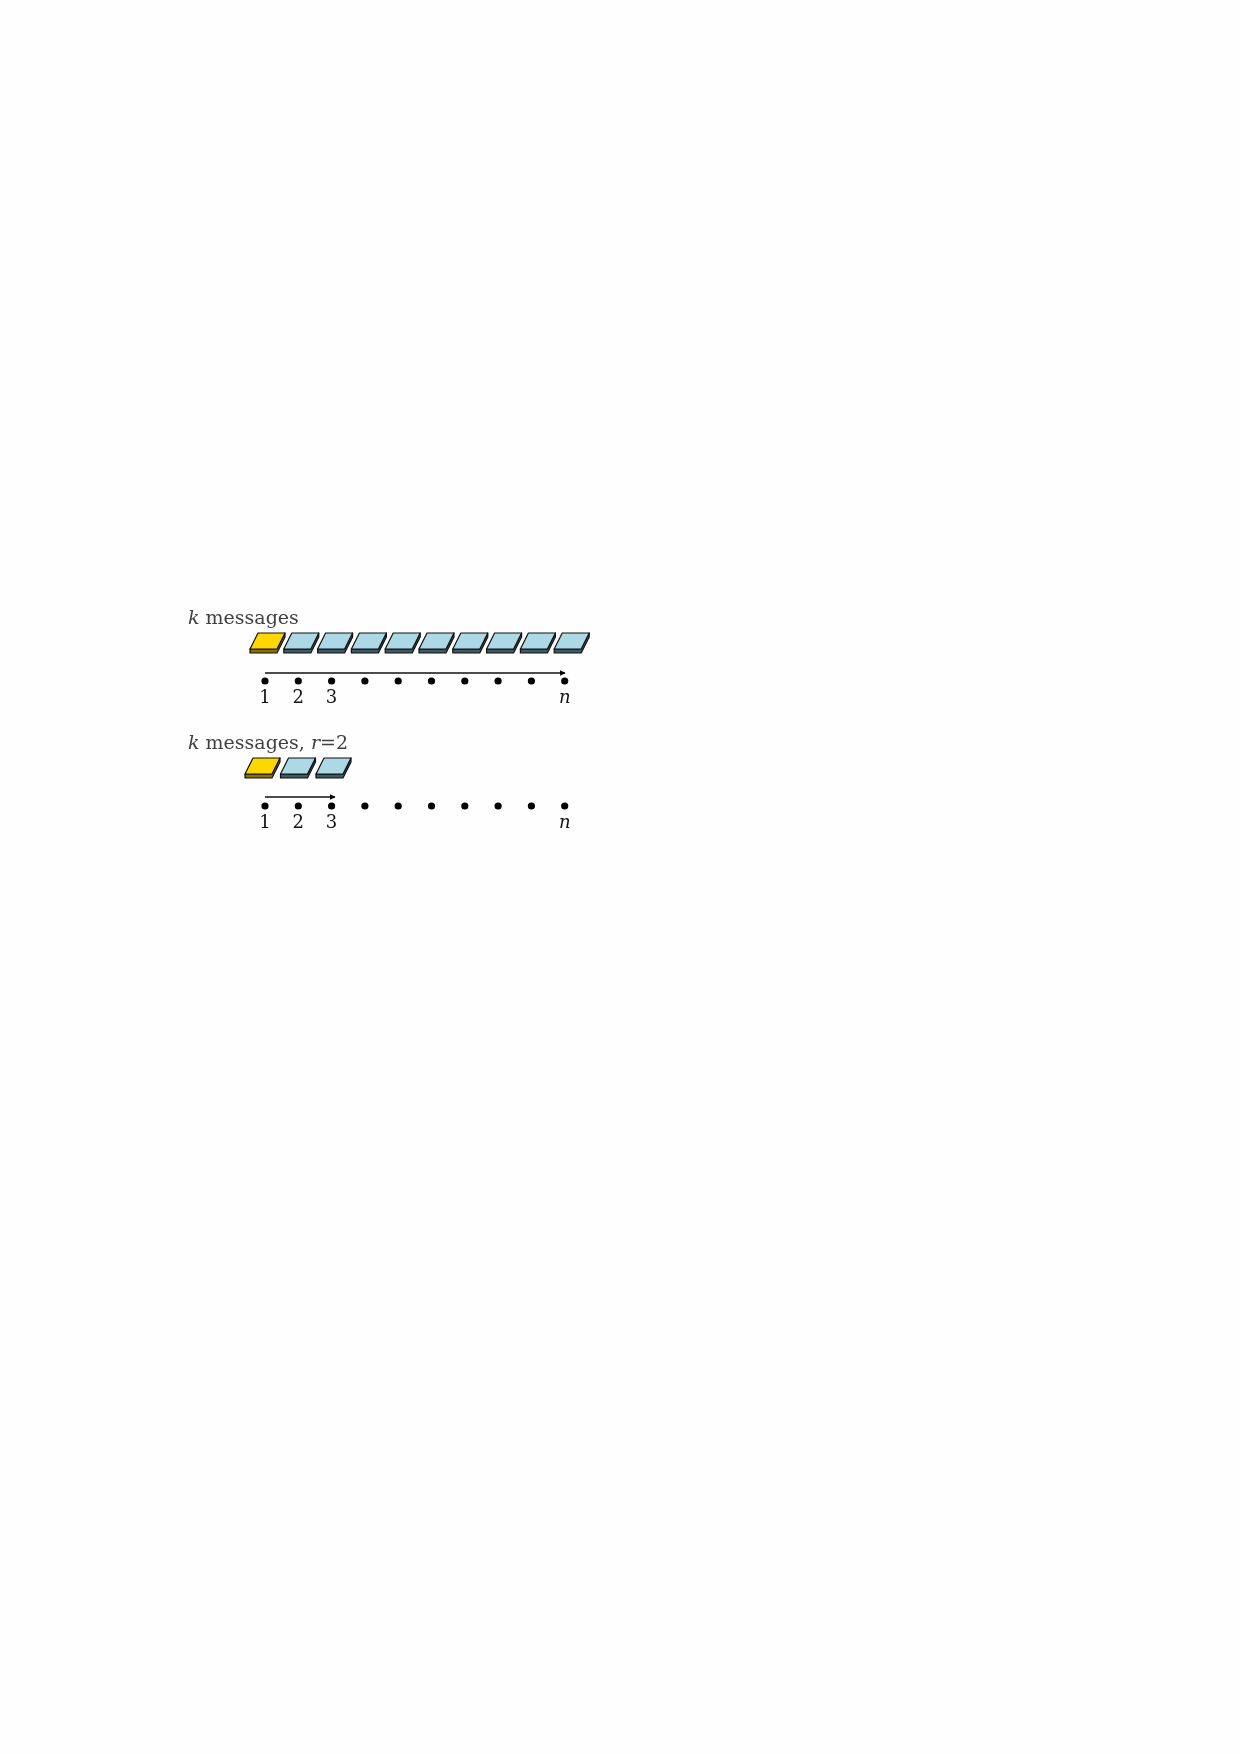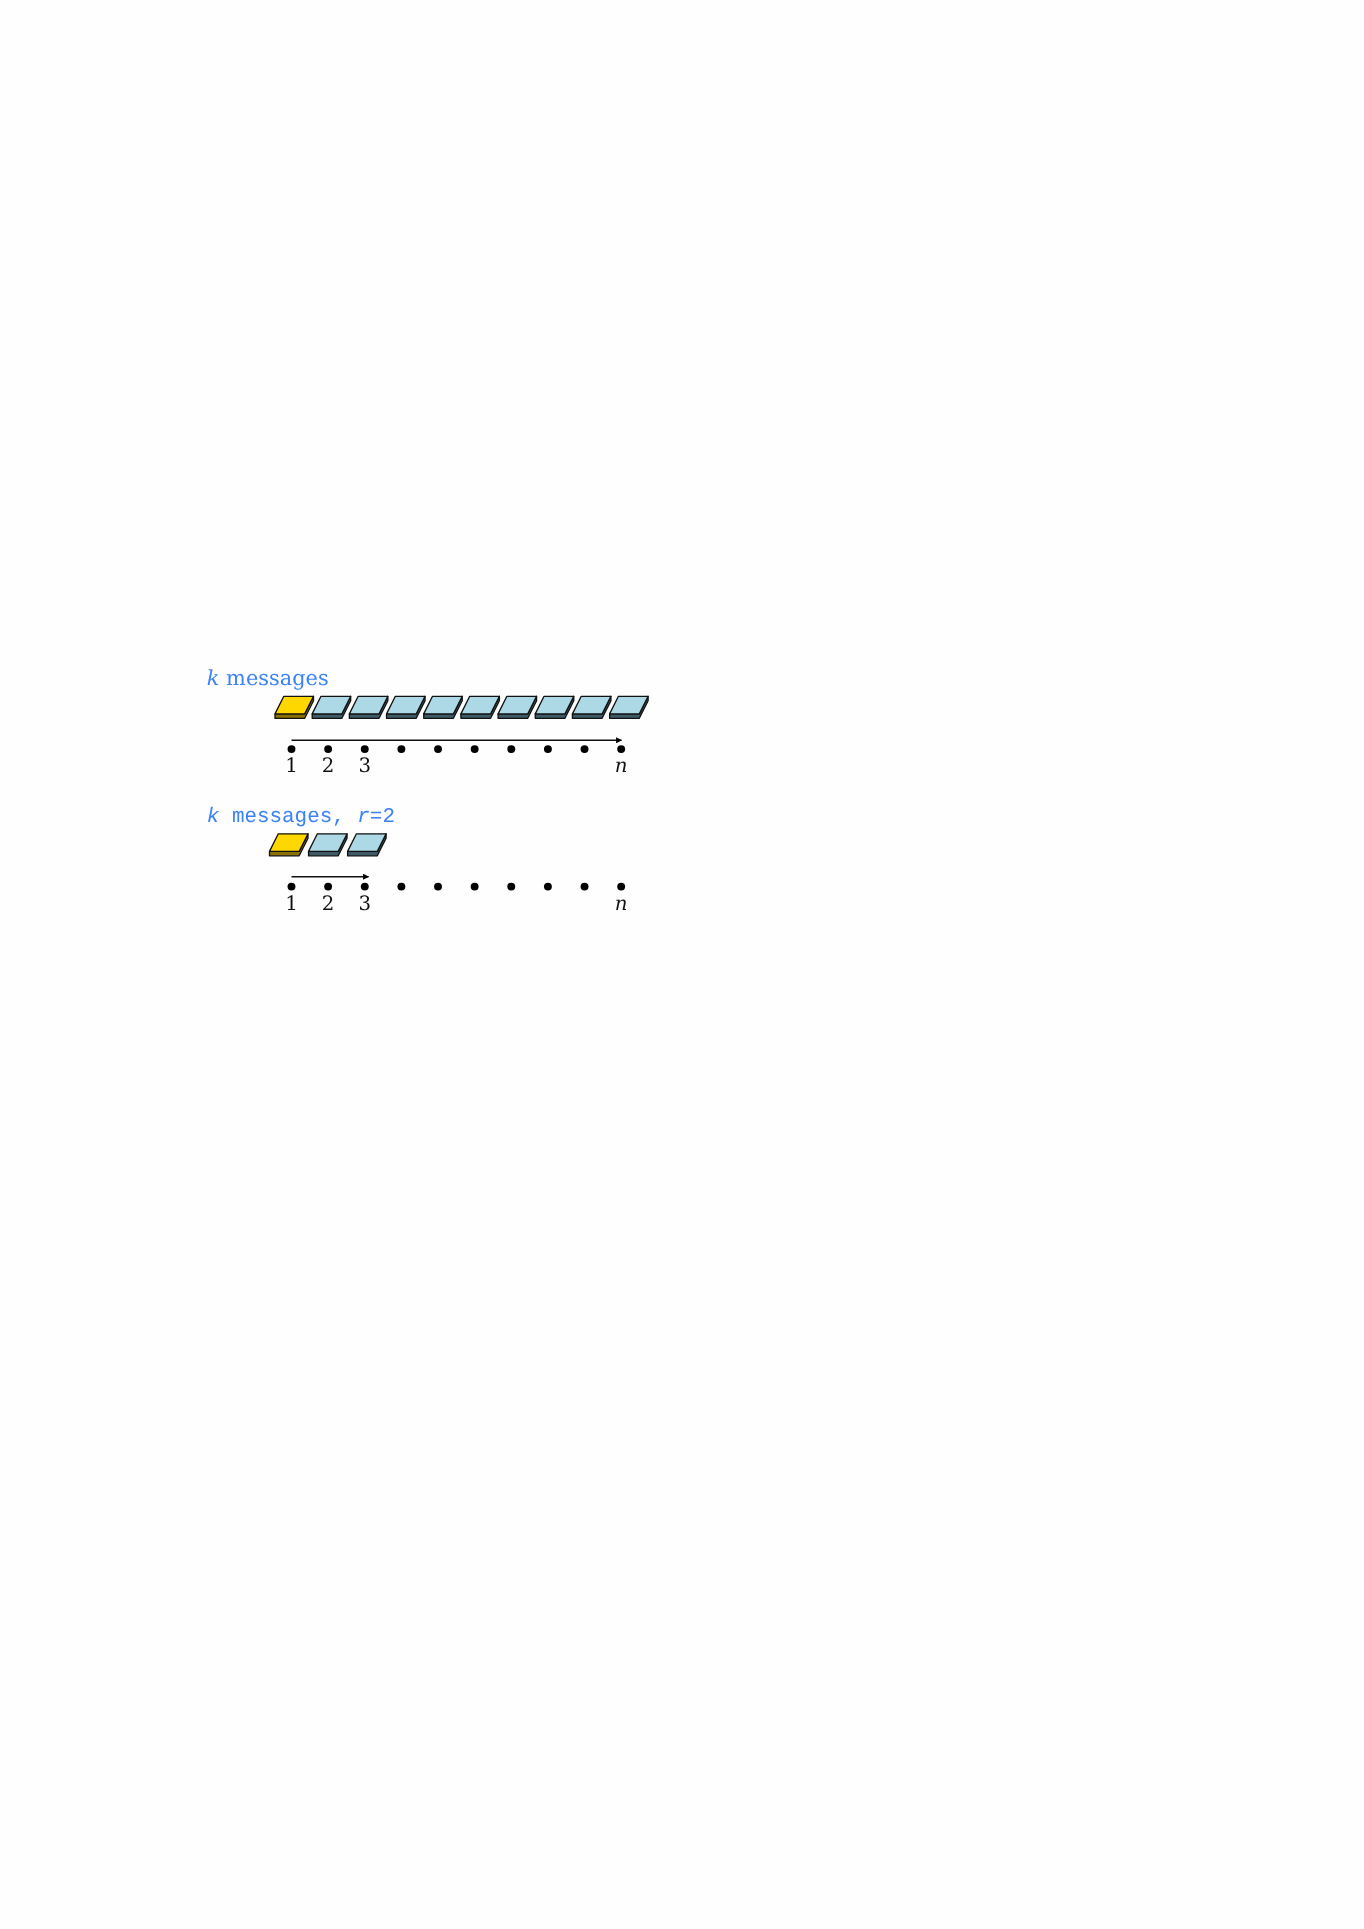"k messages" .title { color: #3b82f6 -> #404040 }
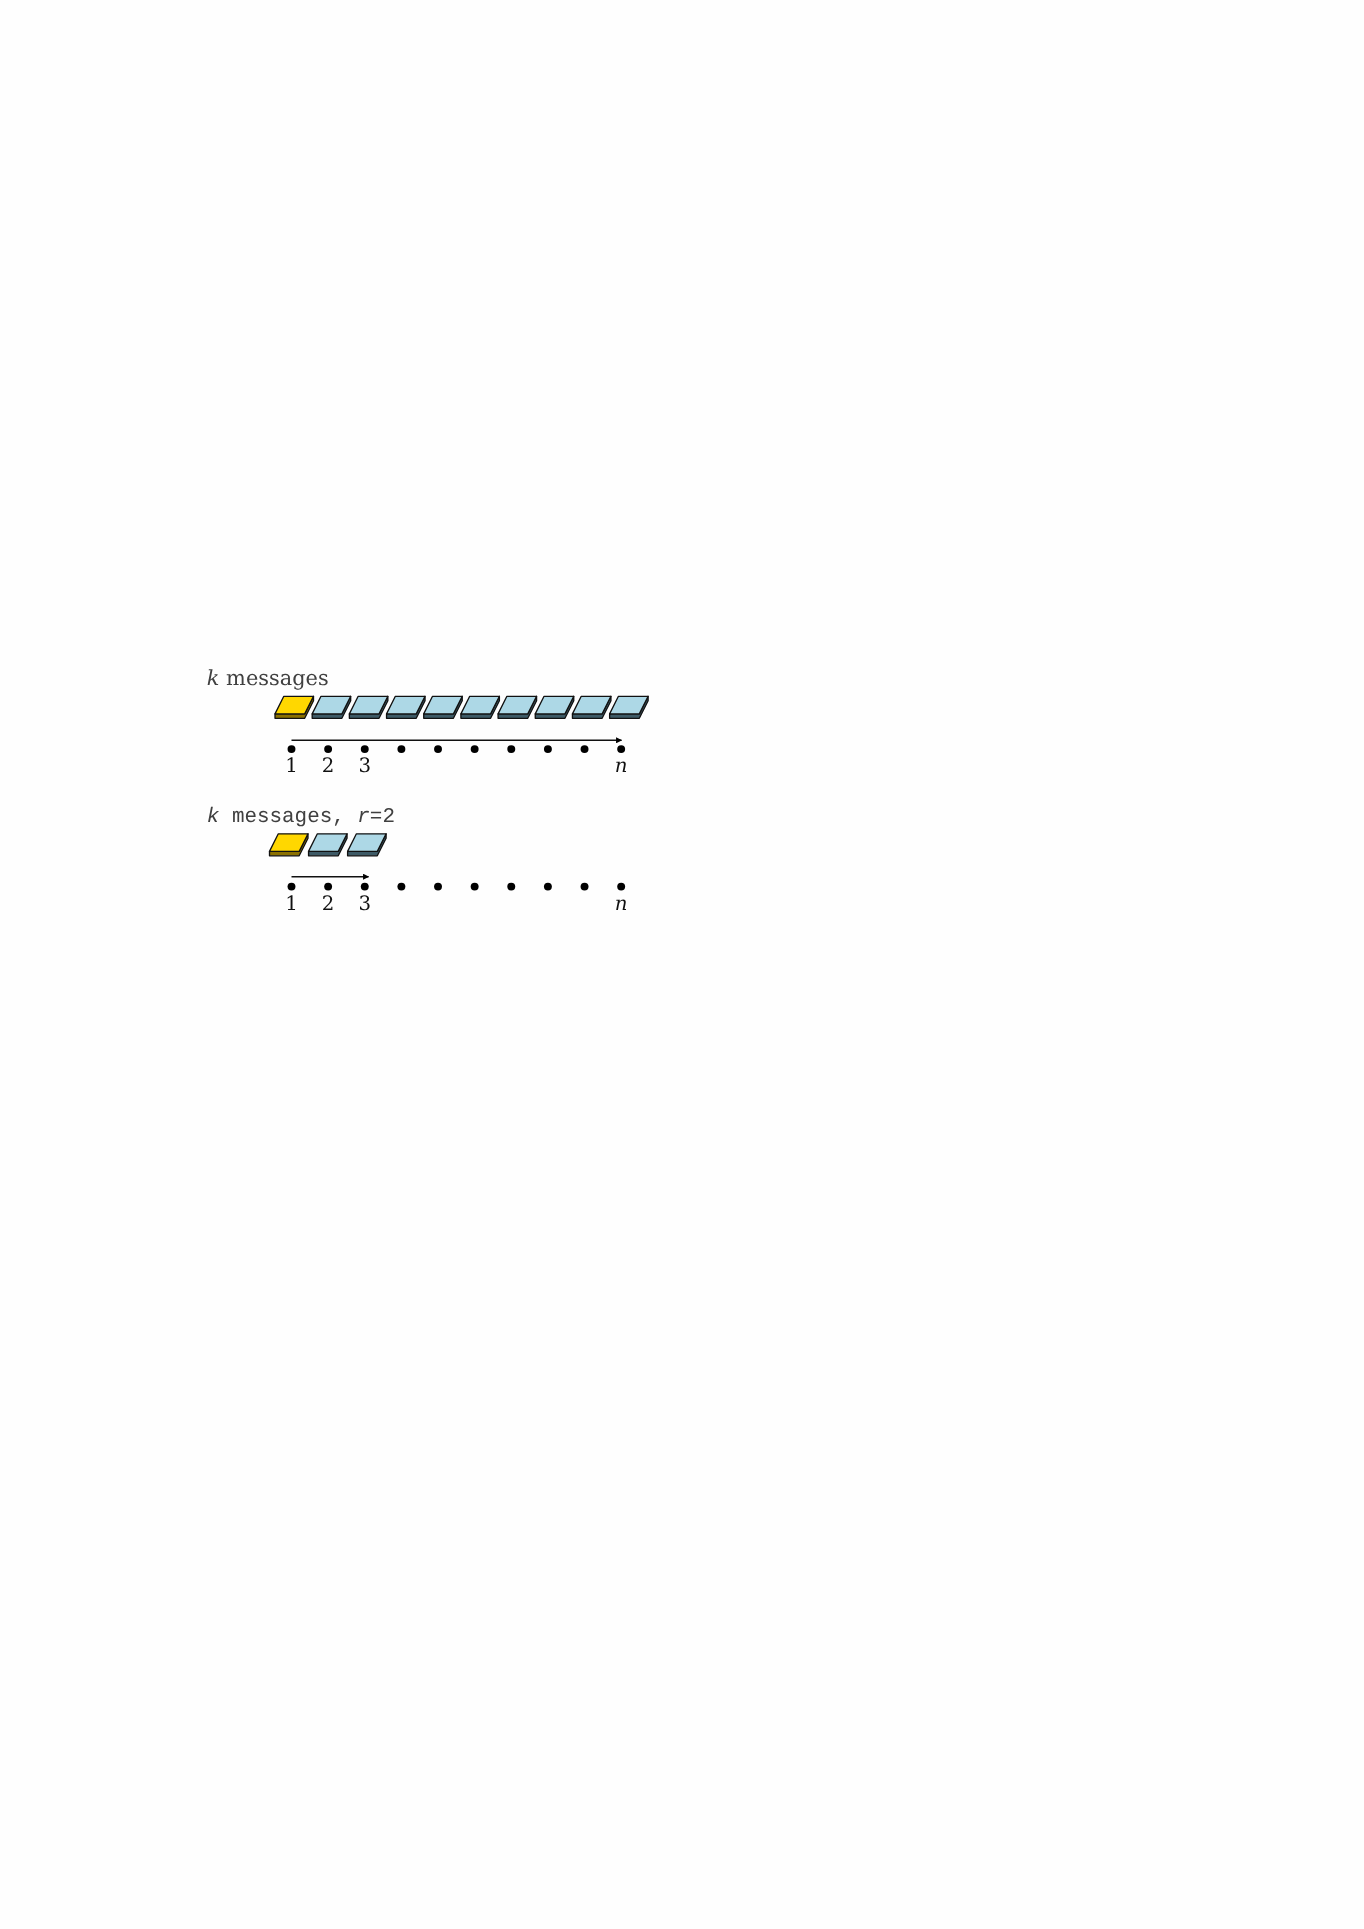"k messages, r=2" div.title { font-family: Liberation Mono, monospace -> none }
